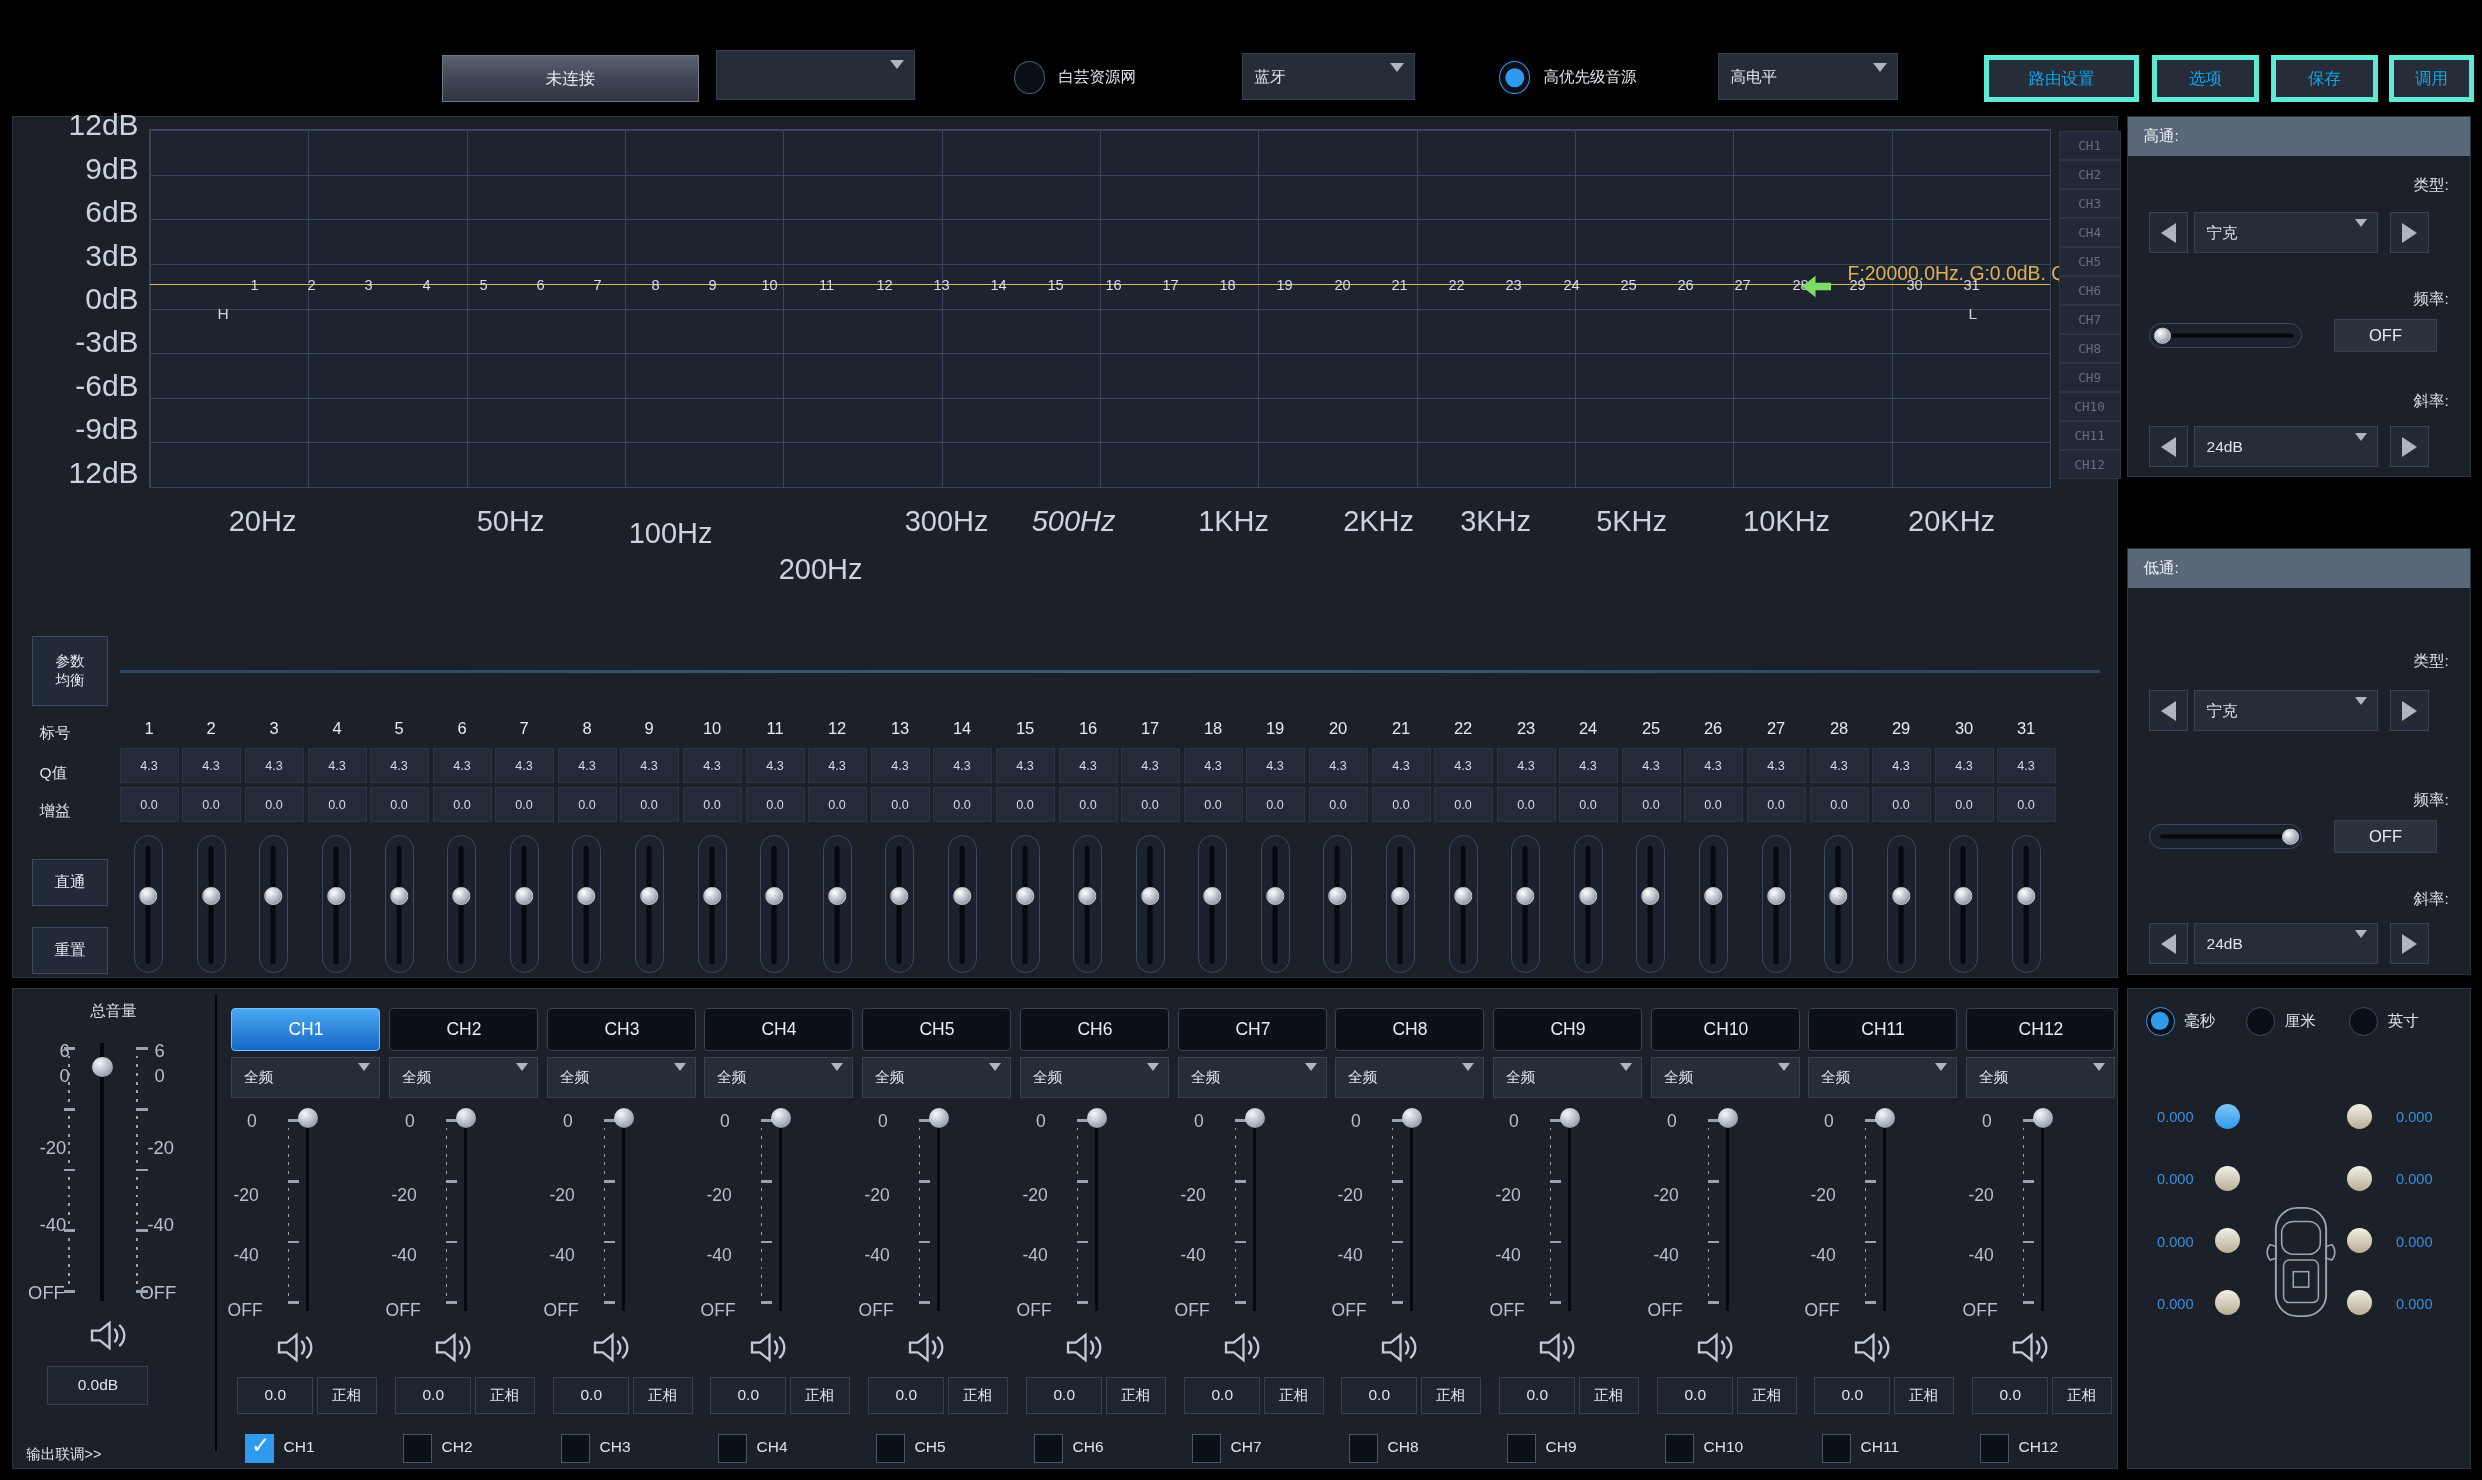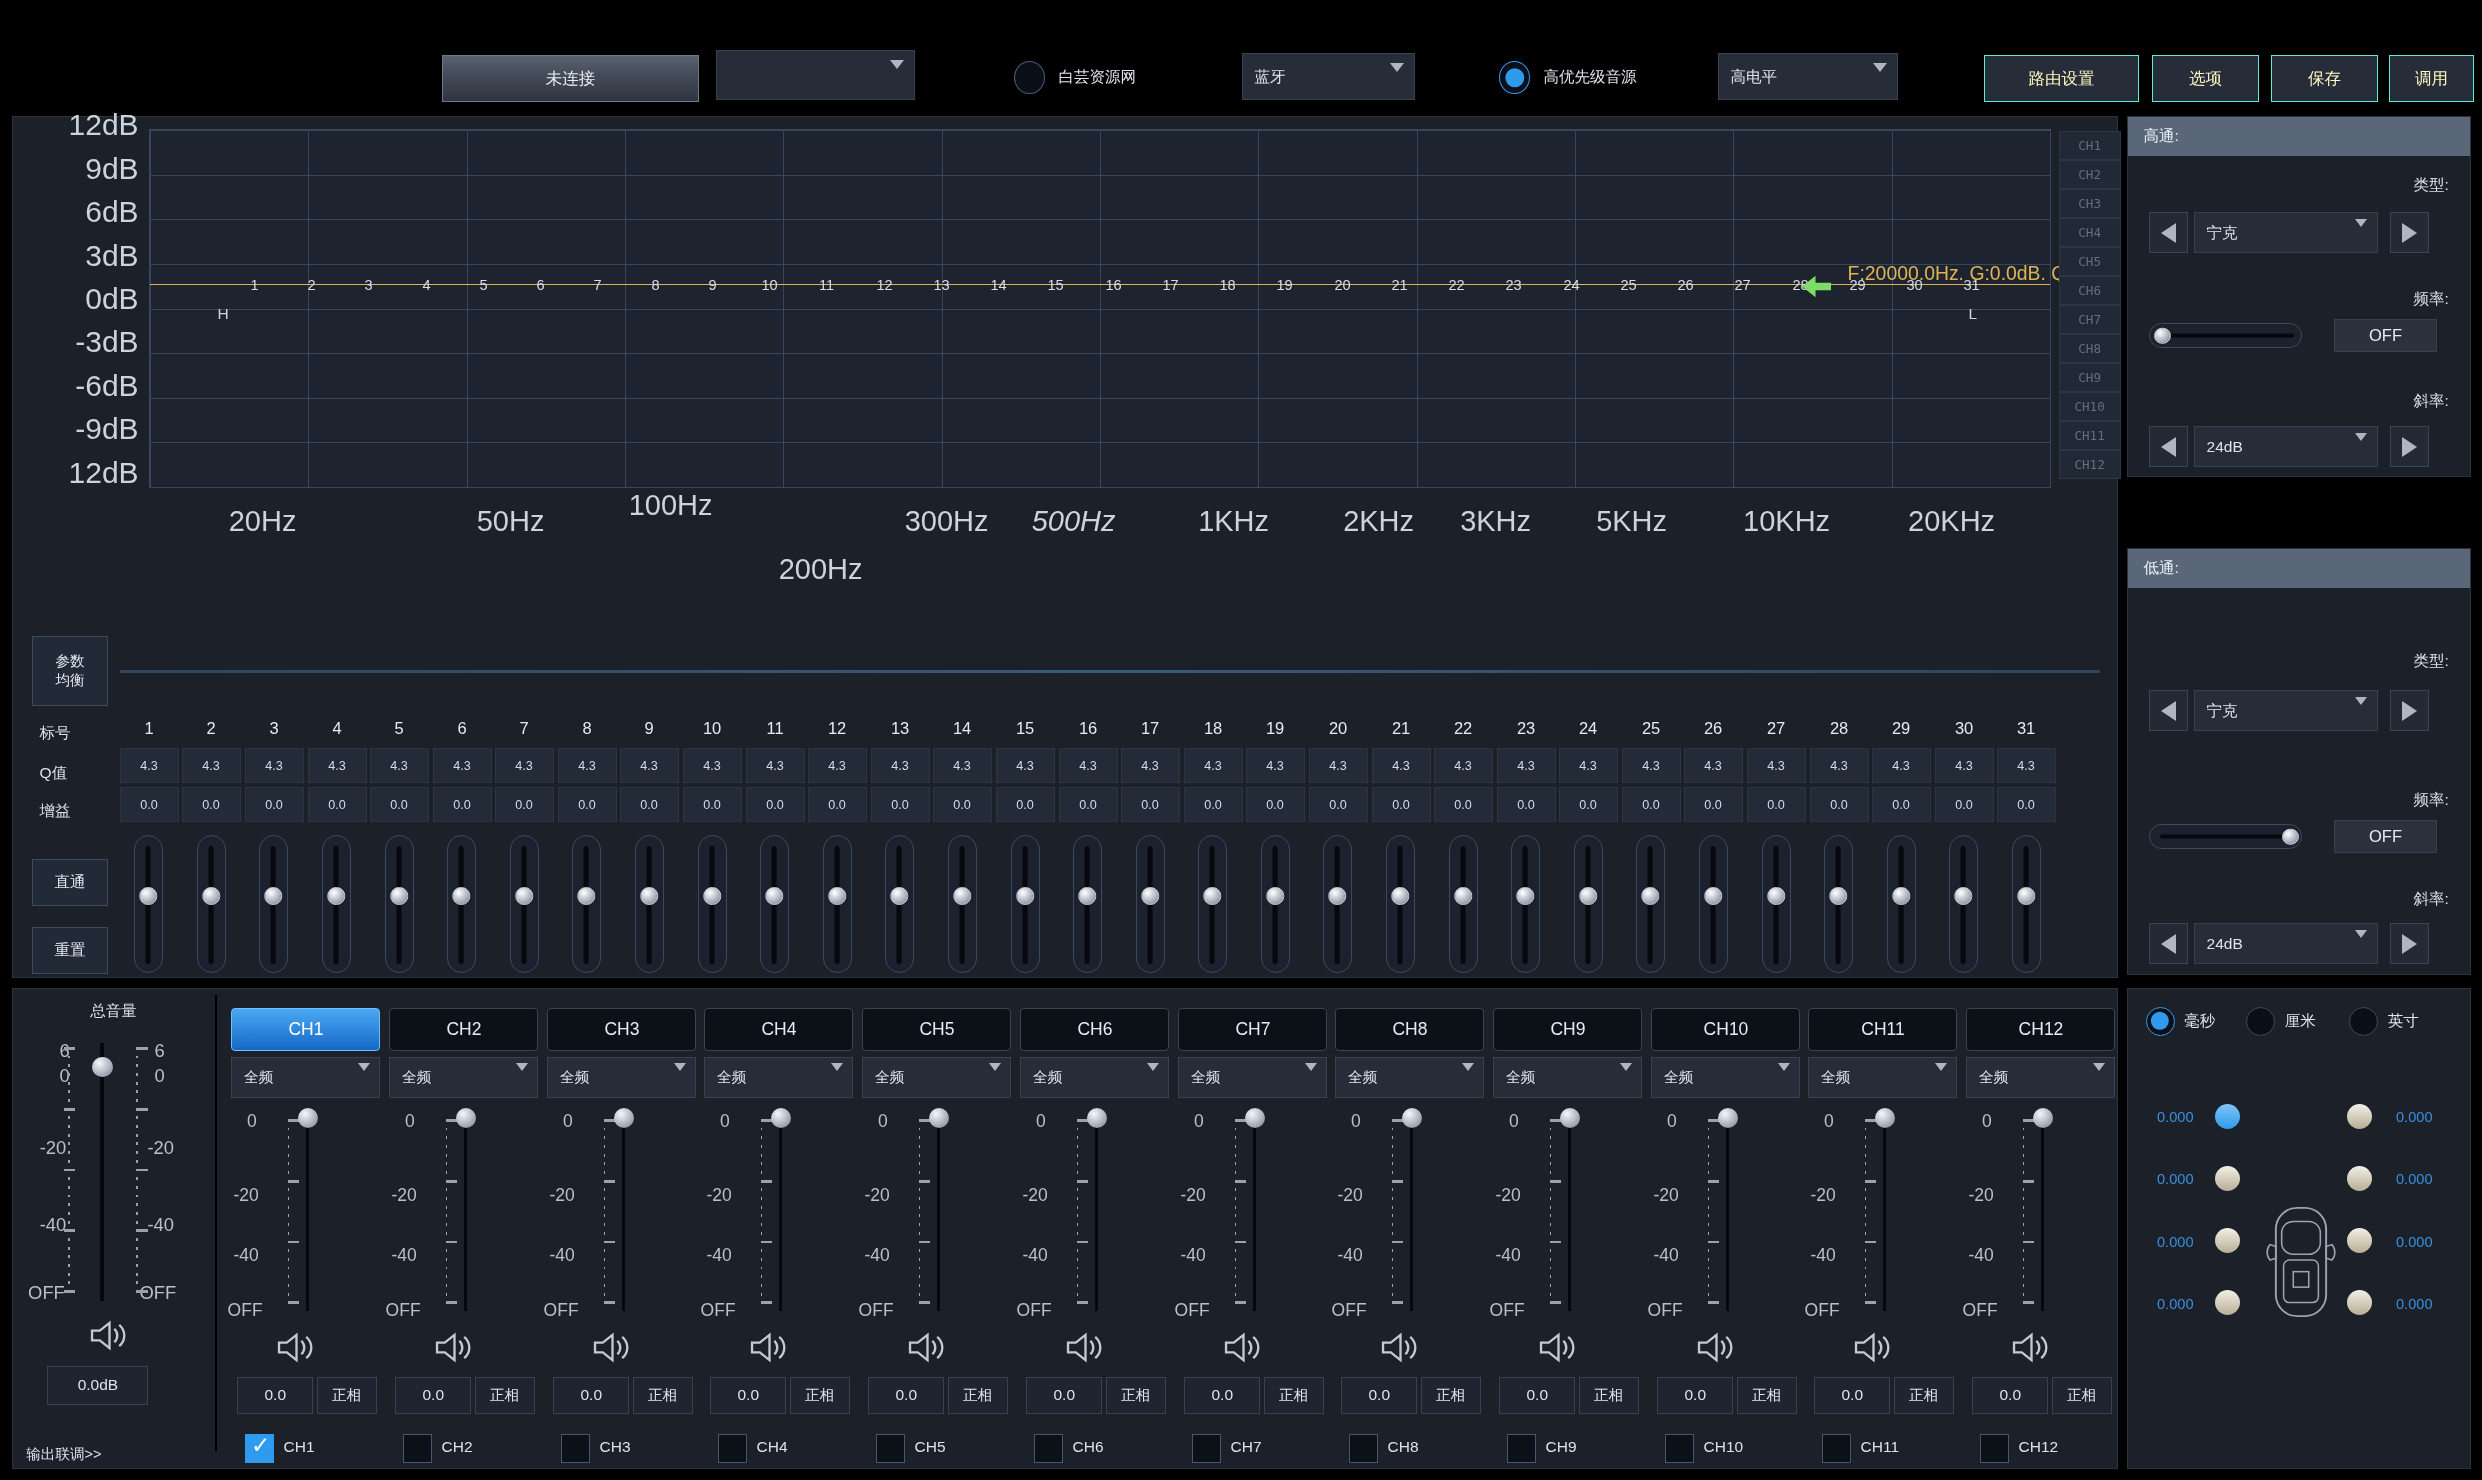"路由设置" .tbtn { border: 1px solid #5eead4 -> 5px solid #5eead4; color: #fef9c3 -> #0ea5e9 }
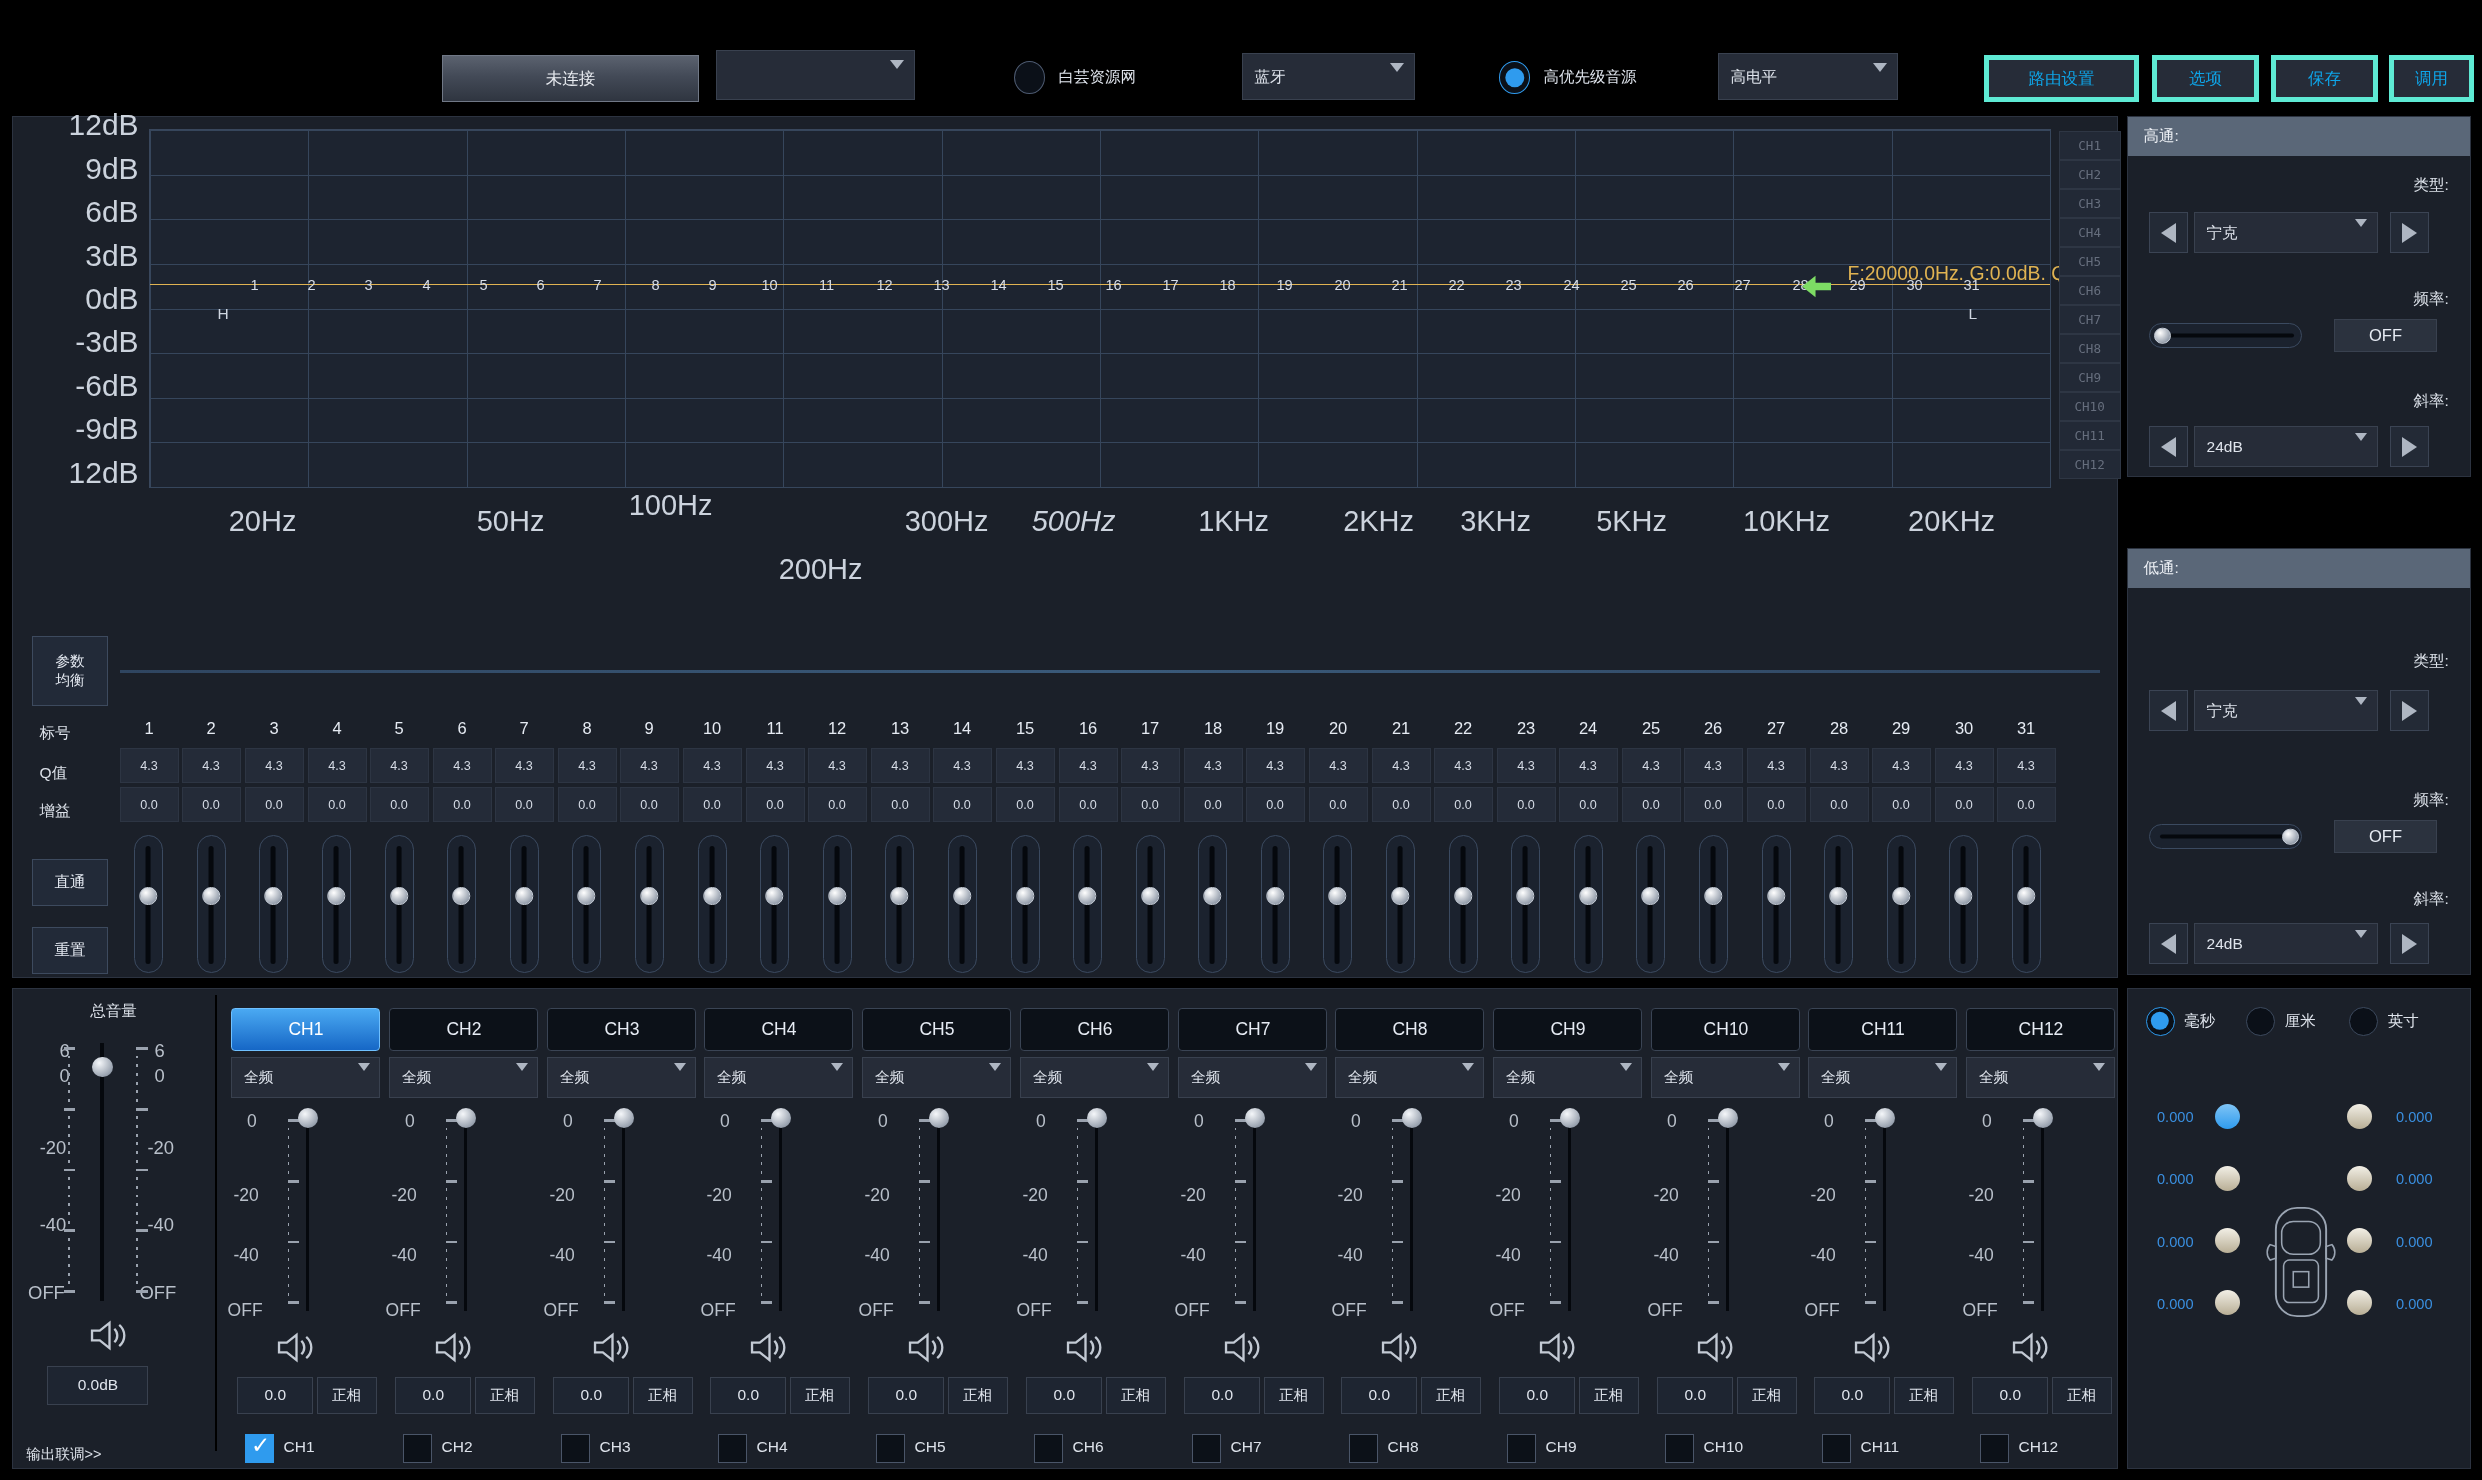"100Hz" div.xlab { top: 372px -> 400px }
